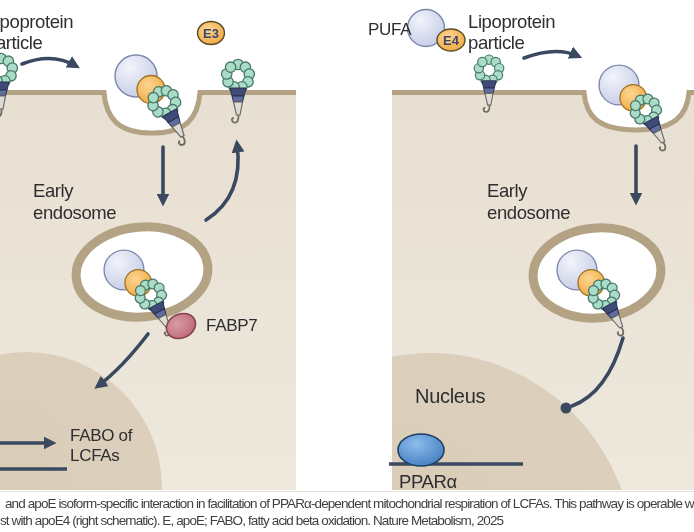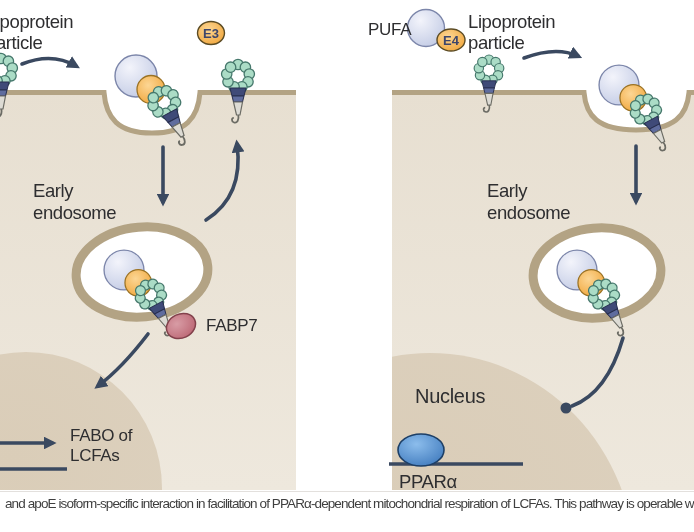"st with apoE4 (right schematic)." div.l2 { html: none -> <div>st with apoE4 (right schematic). E, apoE; FABO, fatty acid beta oxidation. Nature Metabolism, 2025</div> }
